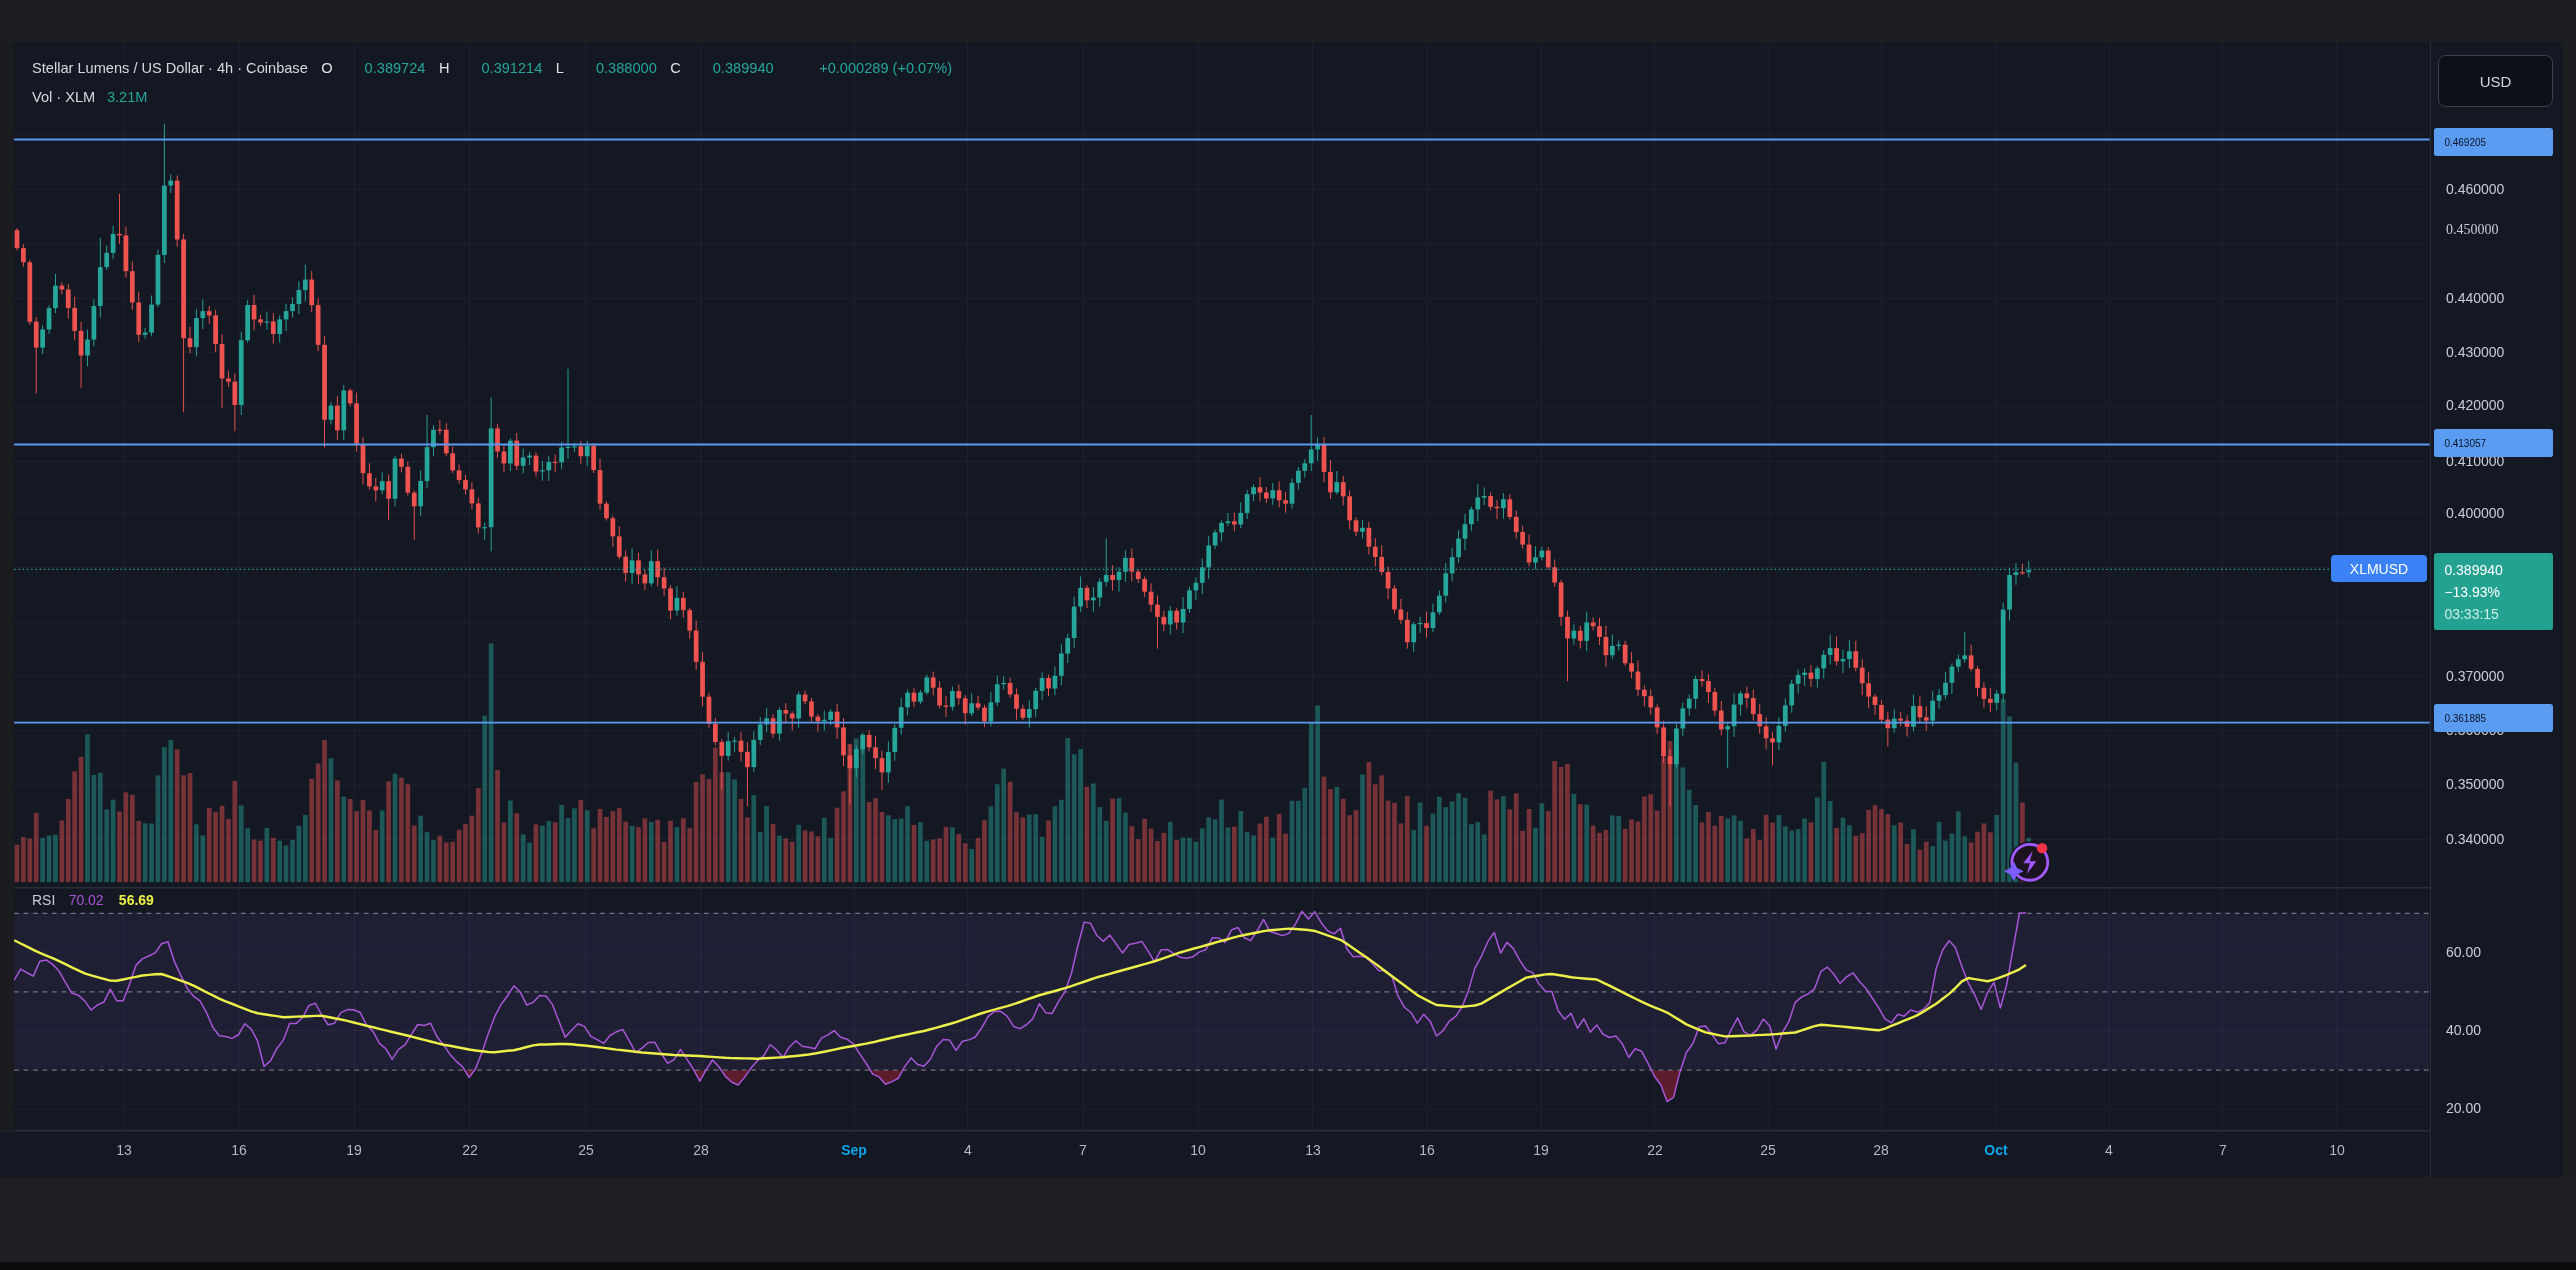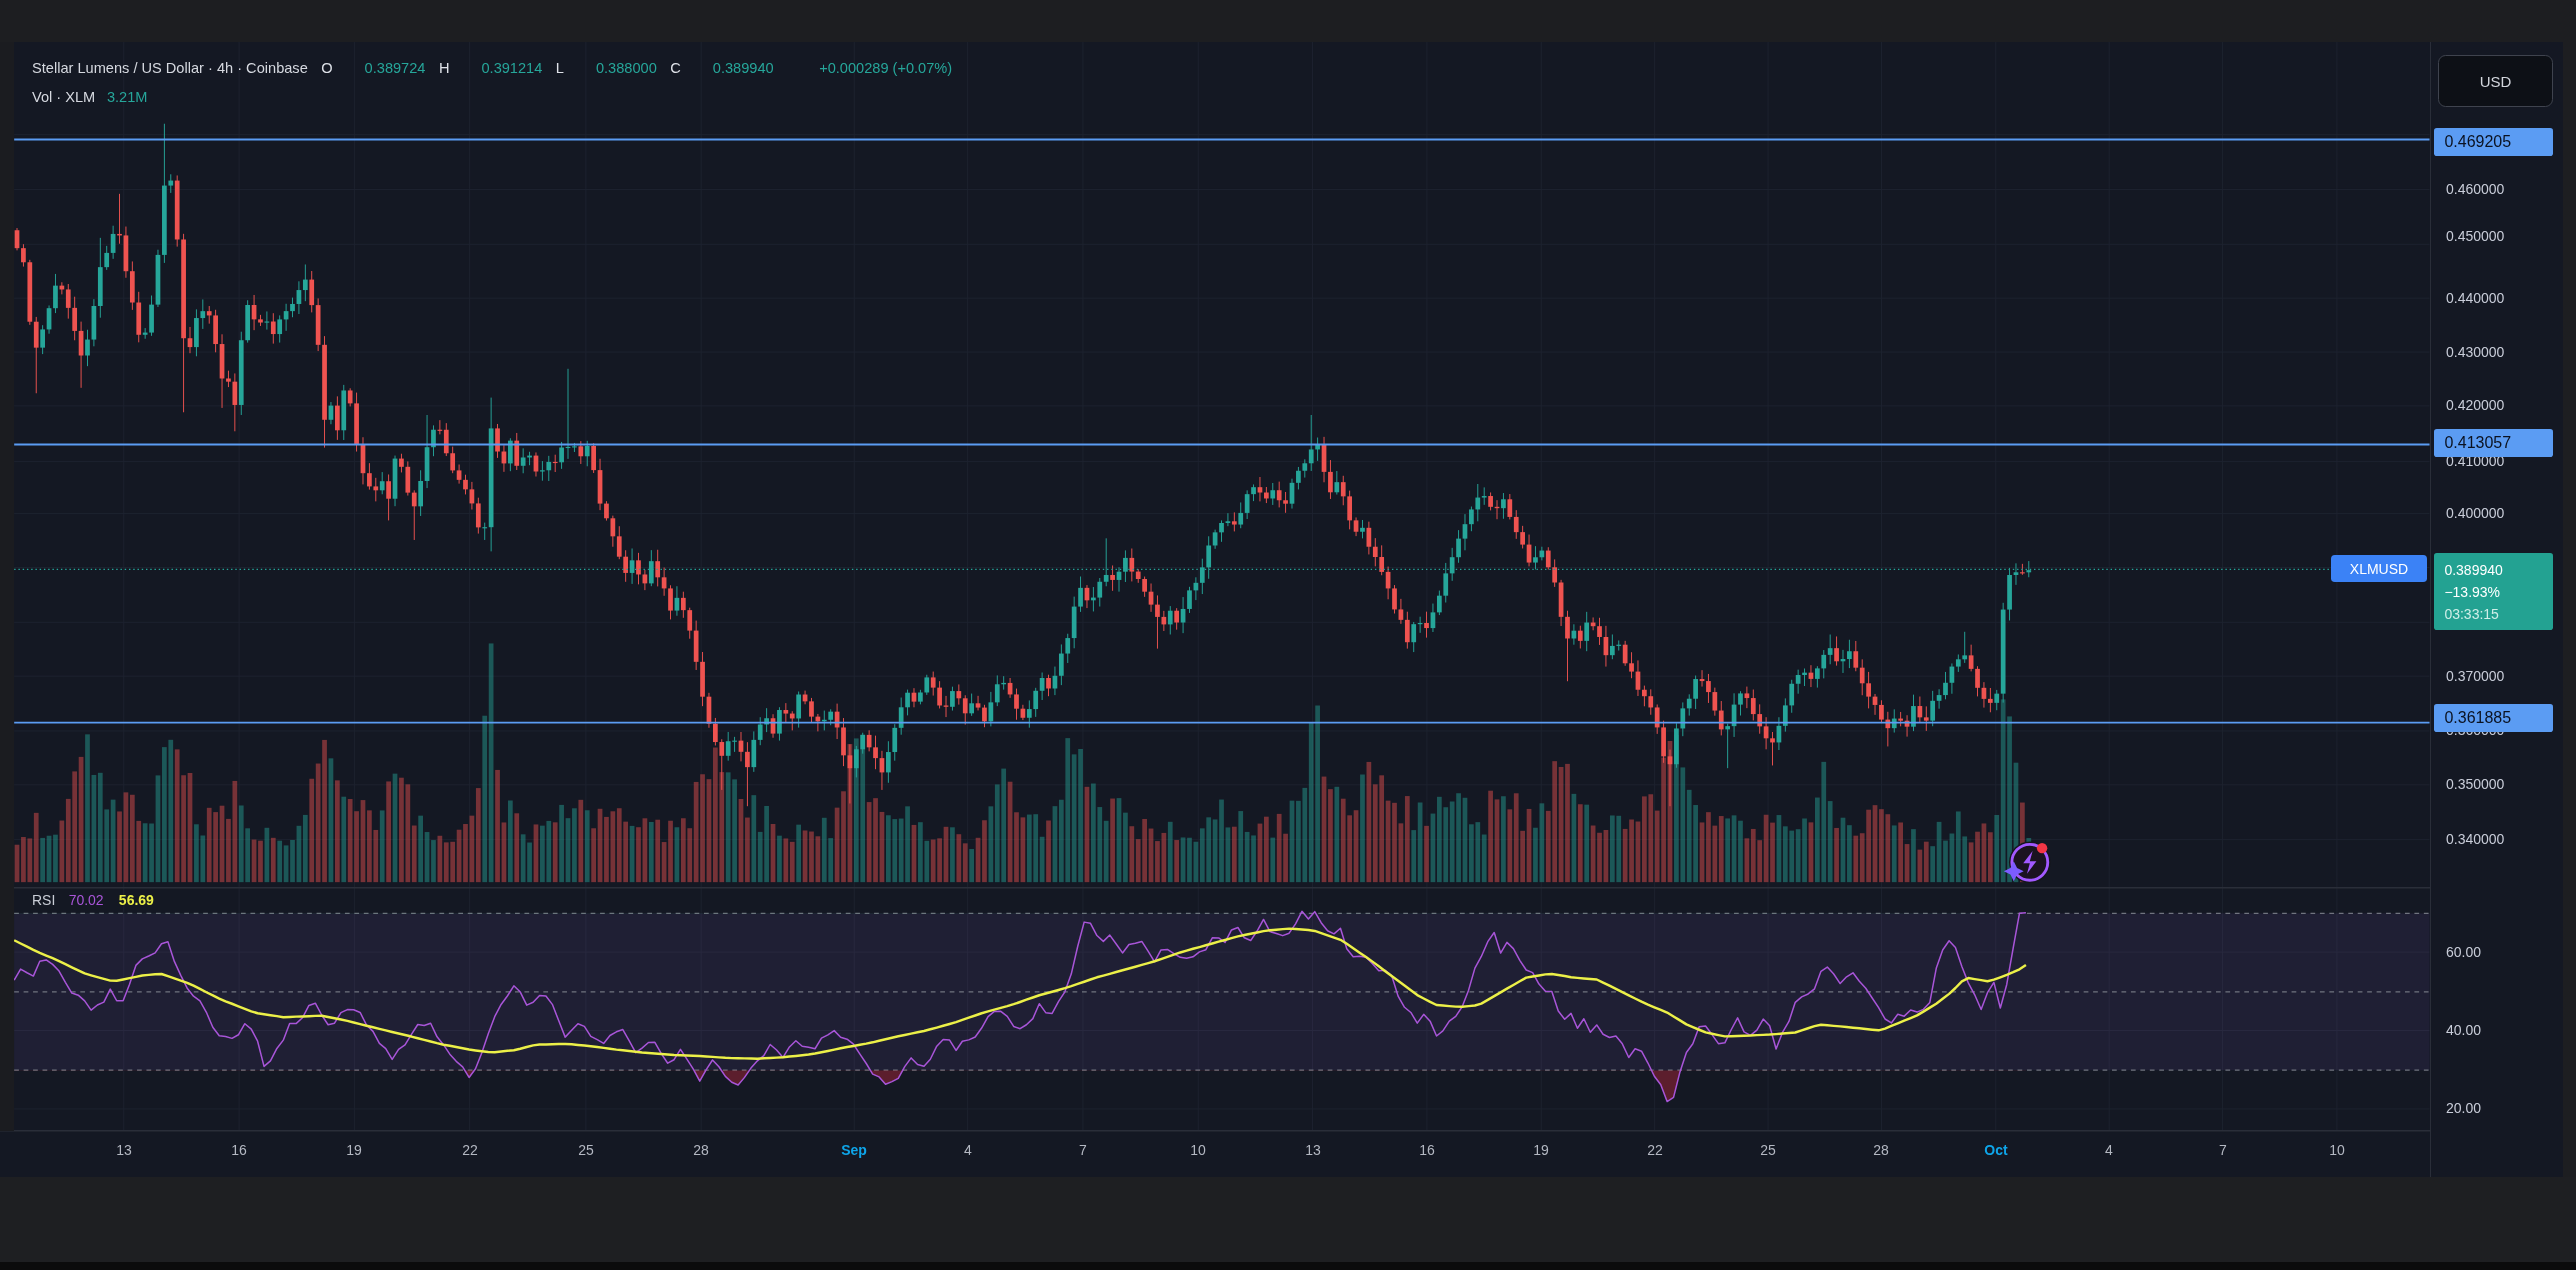"0.469205" .badge { font-size: 16px -> 10px }
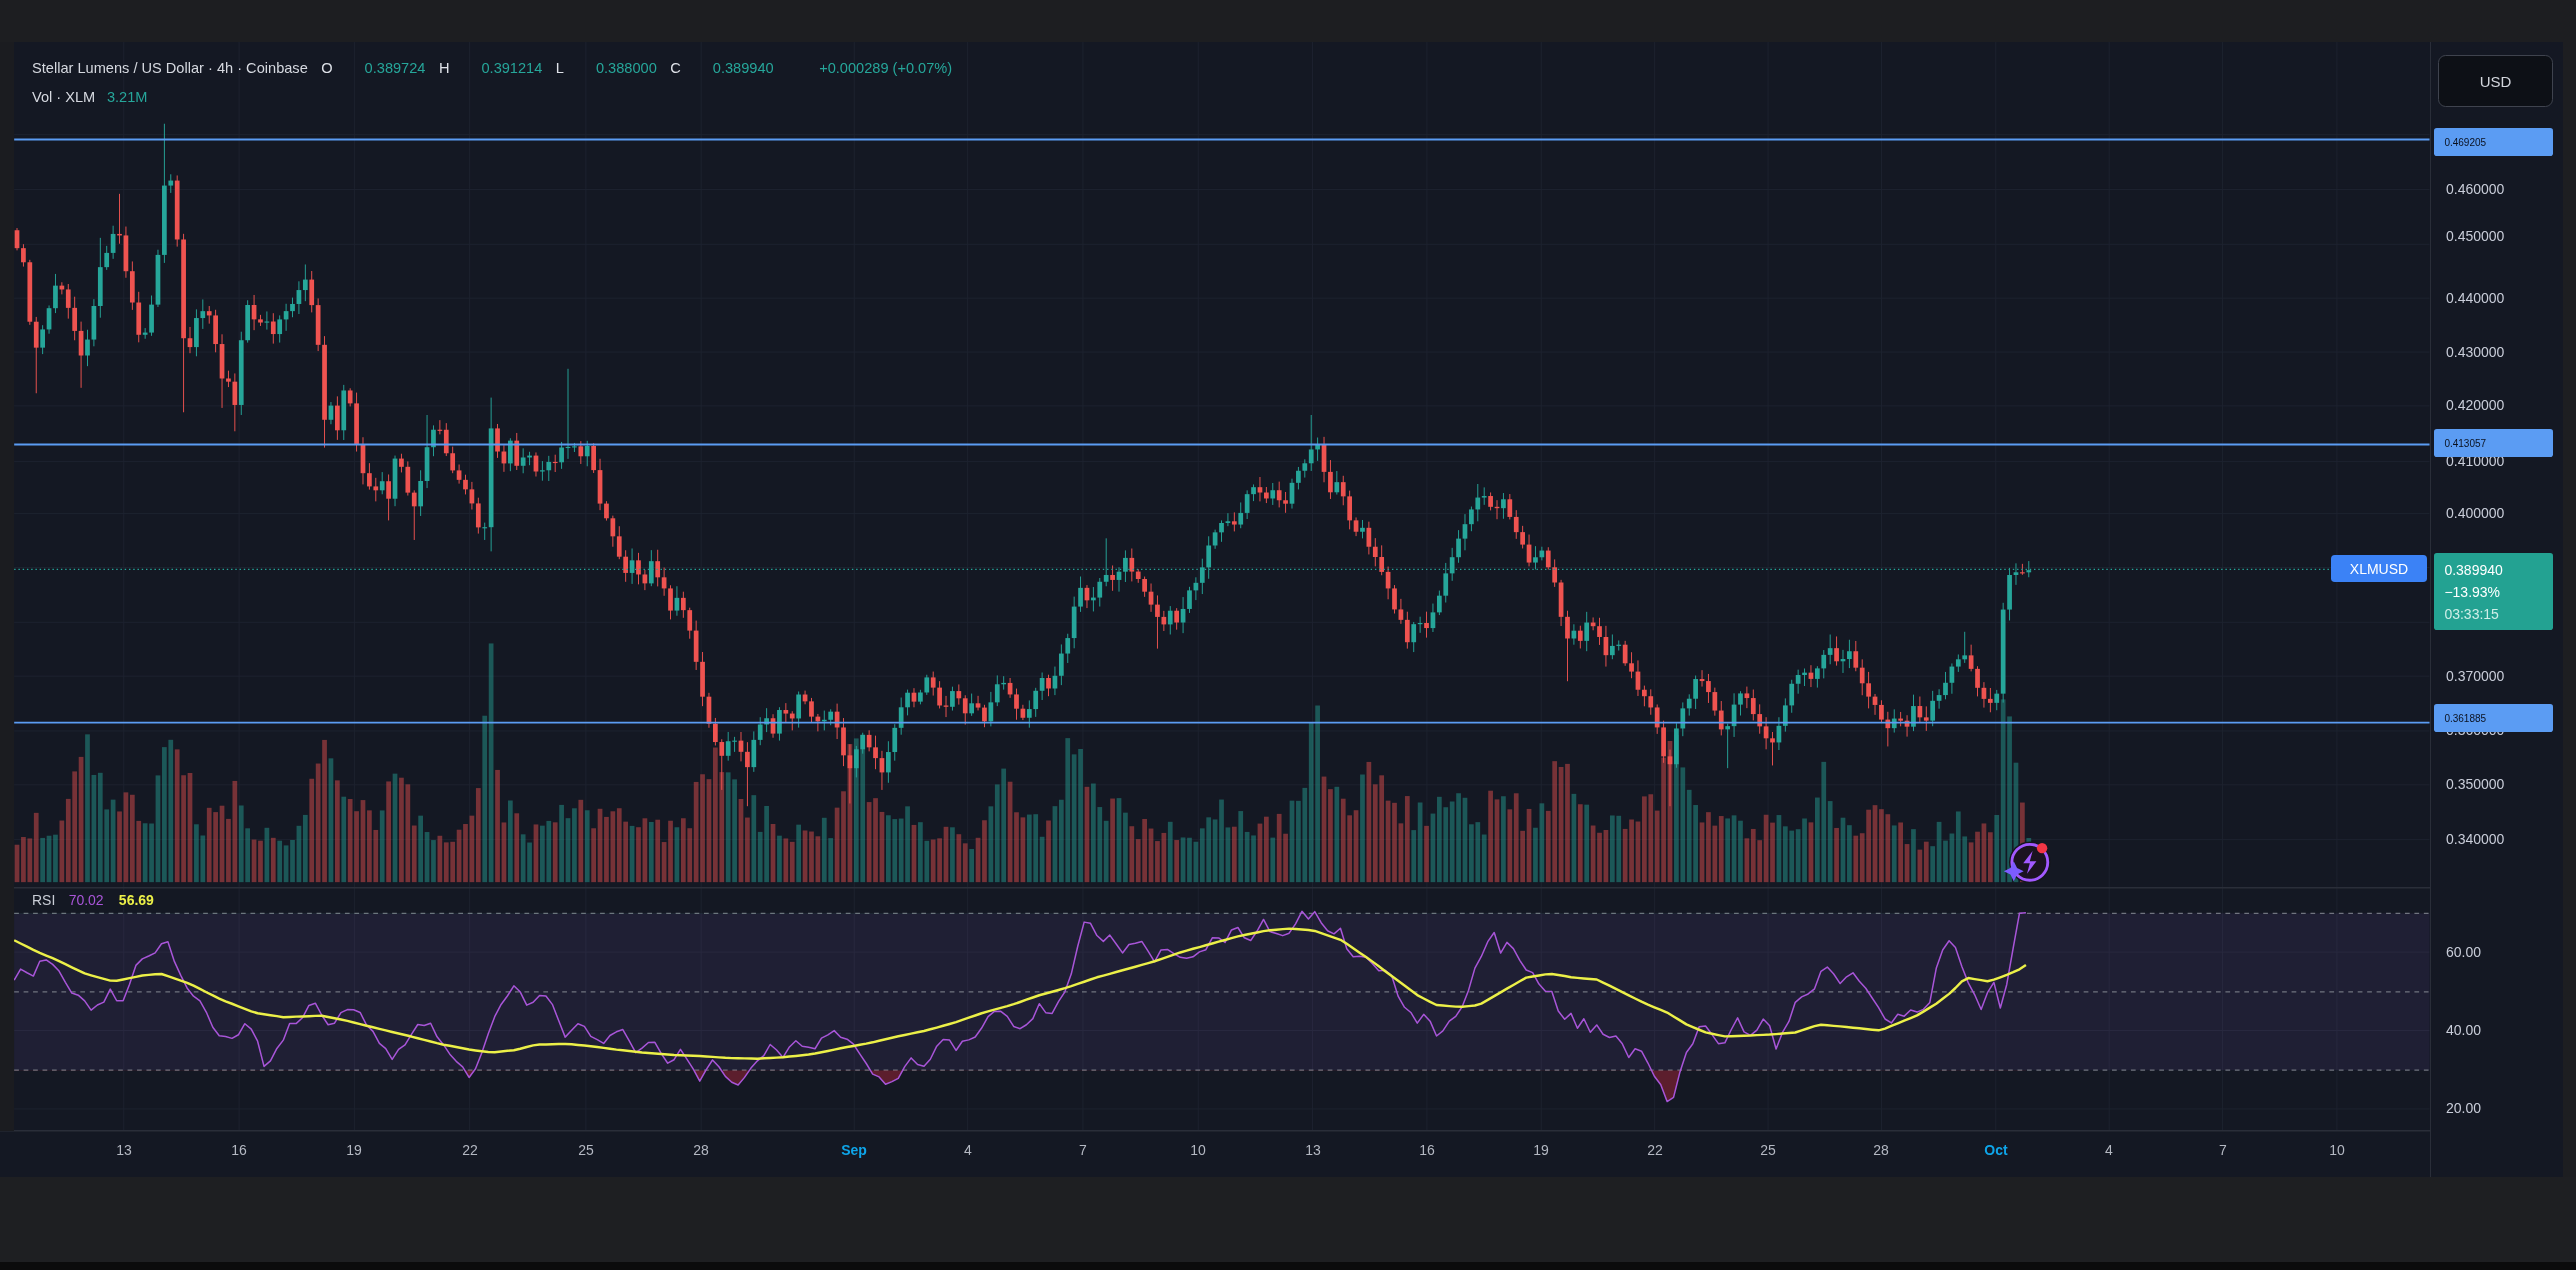"0.450000" div.ptick { font-family: none -> Liberation Serif, serif; top: 236px -> 230px }
